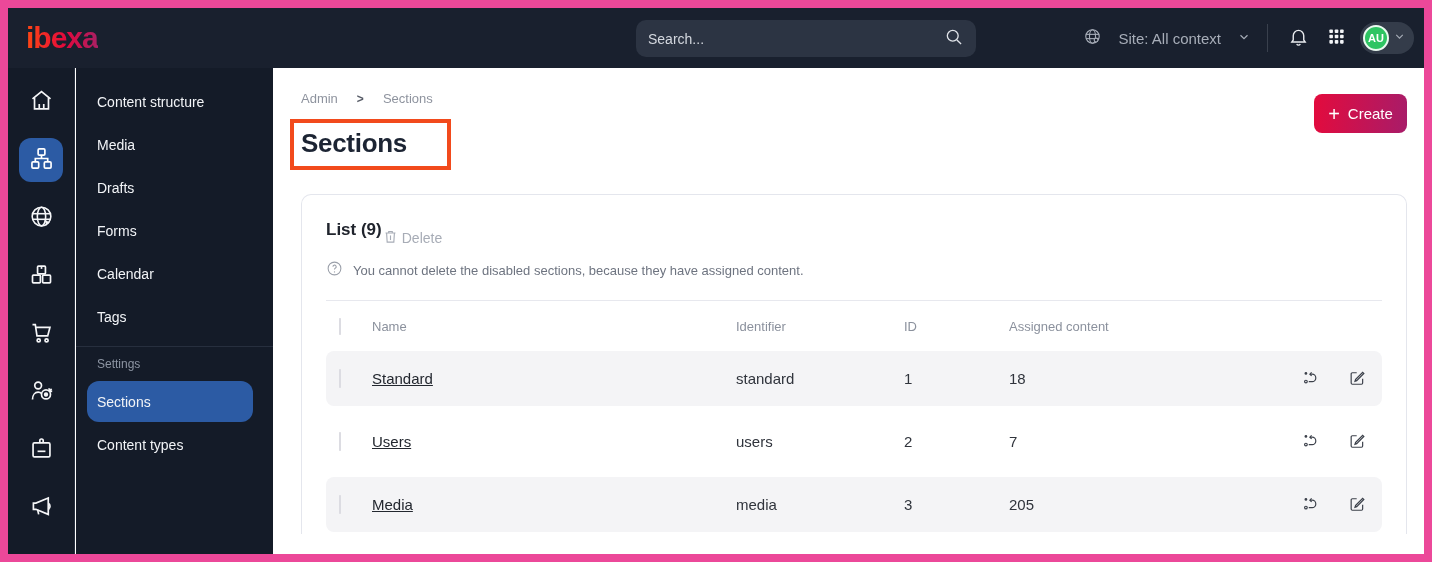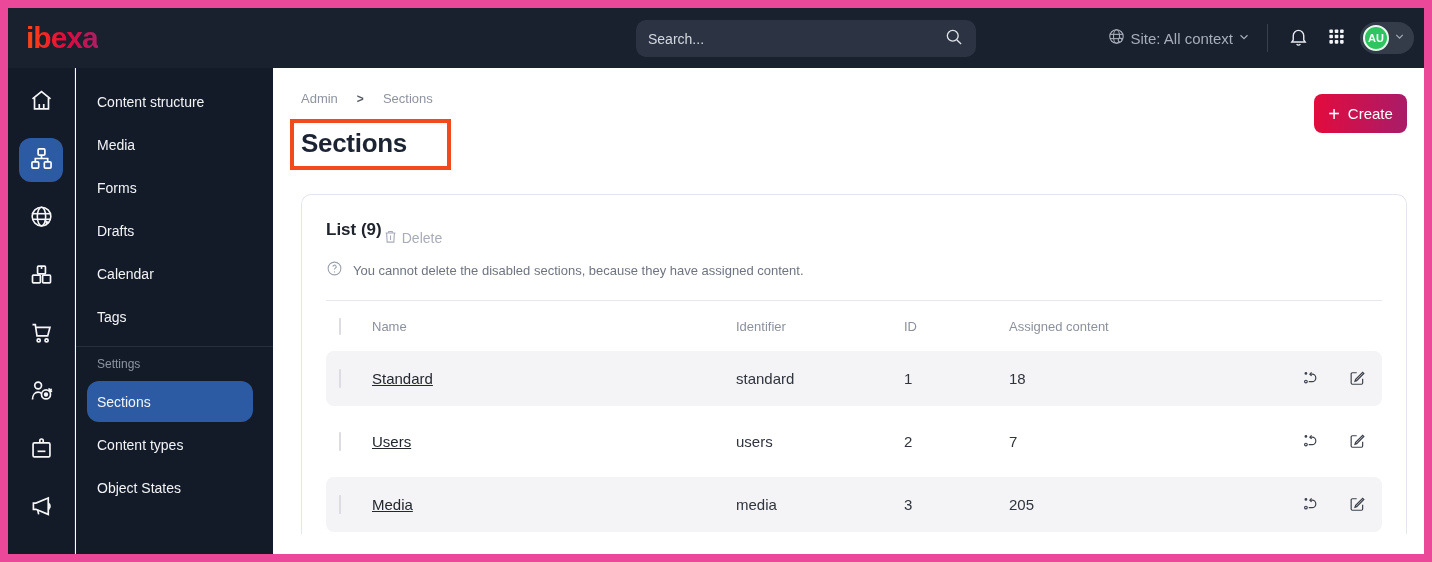"Site: All context" .site-sel { gap: 4px -> 16px }
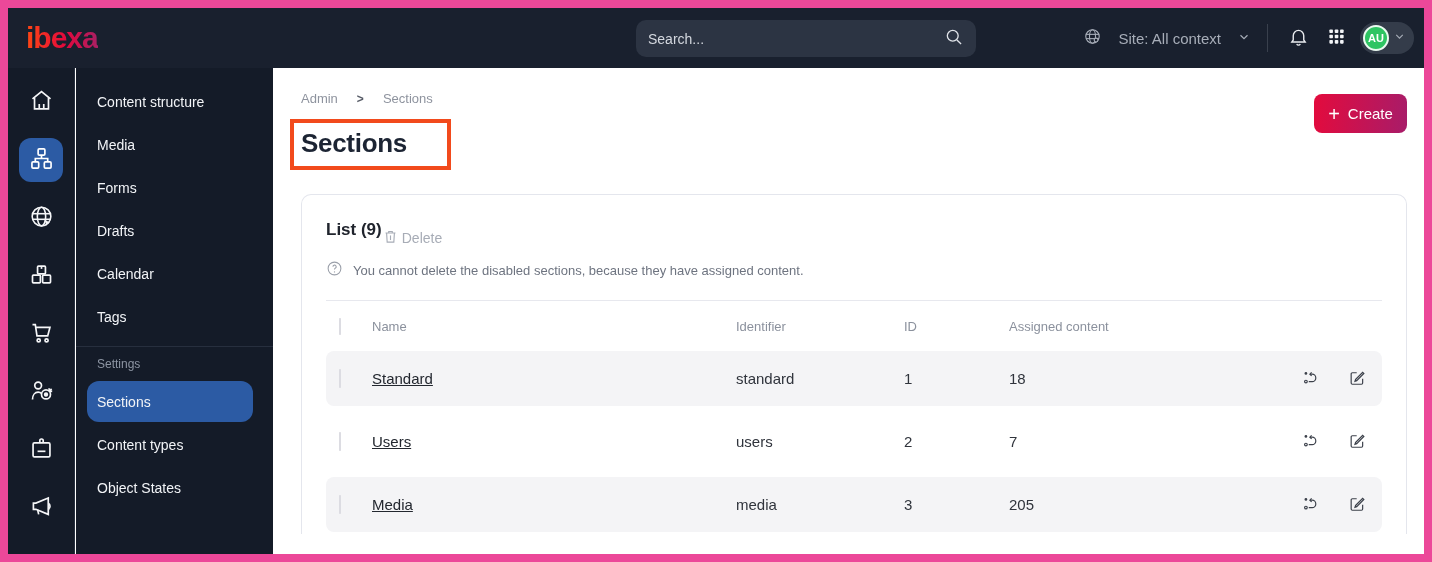"Forms" div.menu-item { order: before "Drafts" -> after "Drafts" }
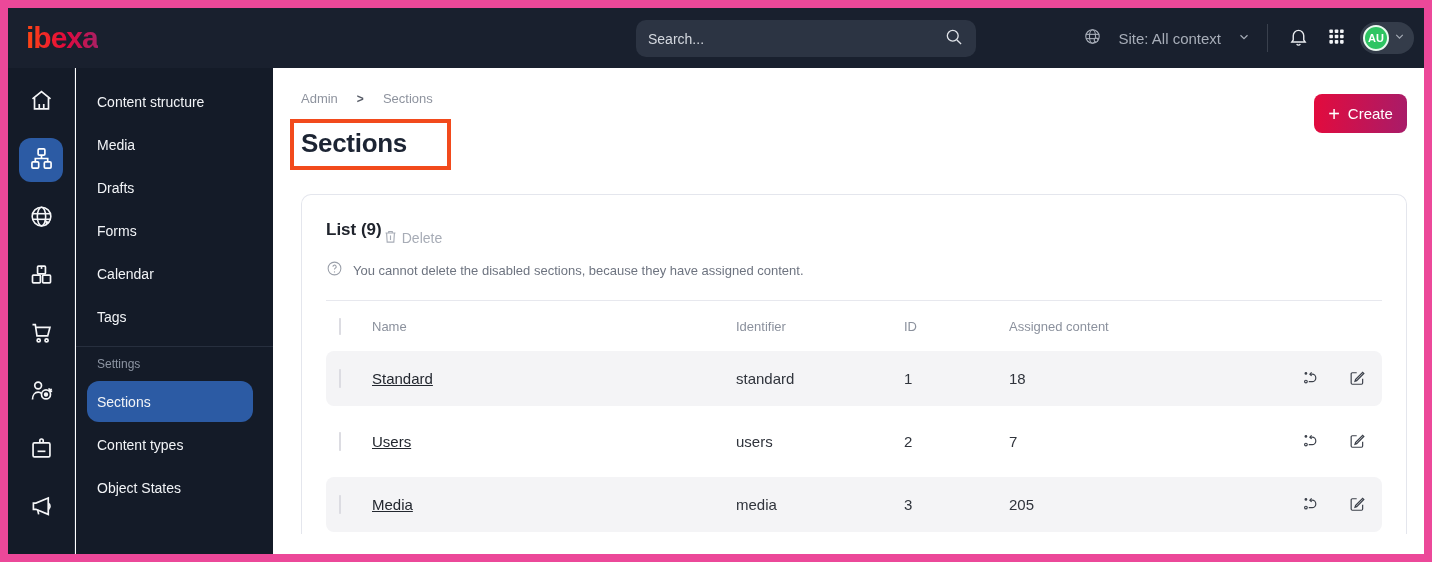"Object States" div.menu-pill { html: <div>Object States</div> -> none }
